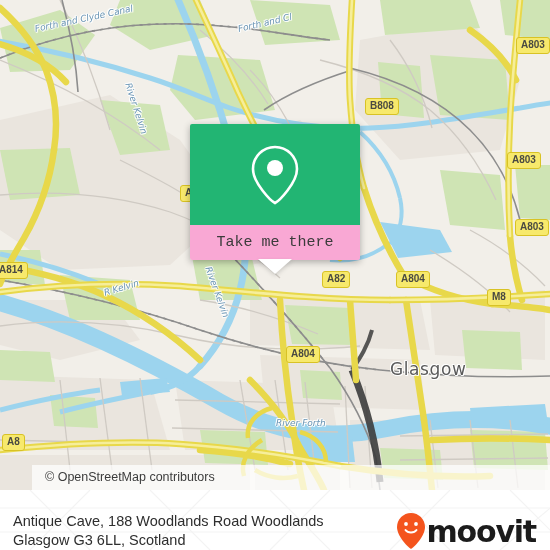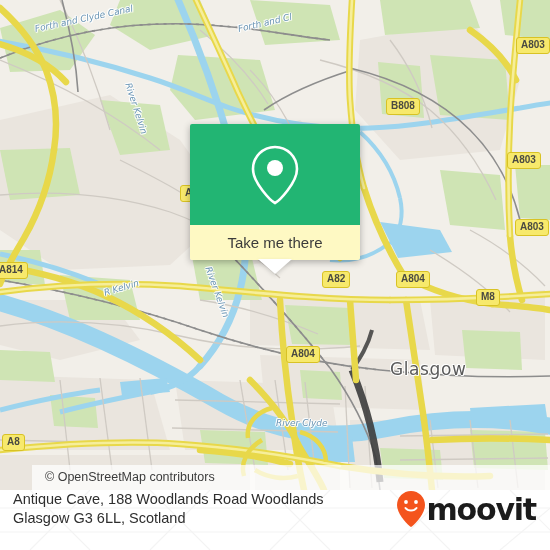"B808" div.shield { left: 386px -> 365px }
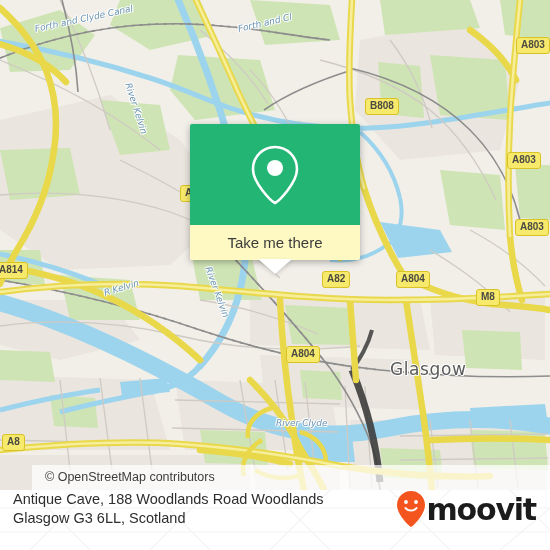"Take me there" #popup-label { background: #fef9c3 -> #f9a8d4; font-family: Liberation Sans, sans-serif -> Liberation Mono, monospace }
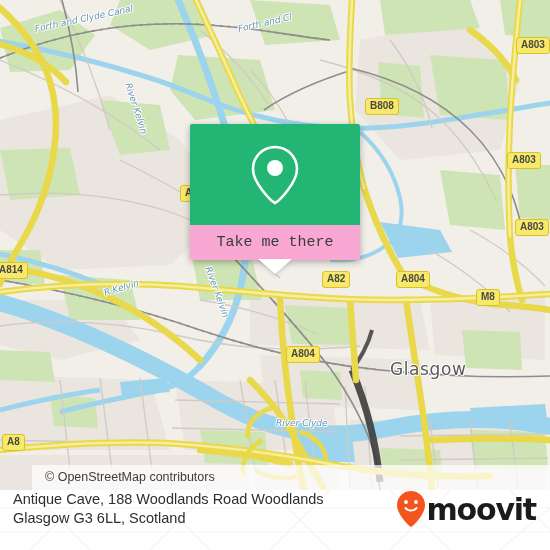"M8" div.shield { left: 476px -> 487px }
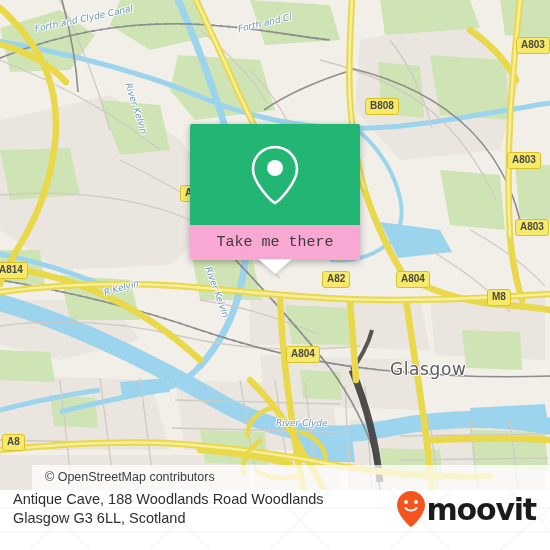"River Clyde" div.maplabel { text: Clyde -> Forth }
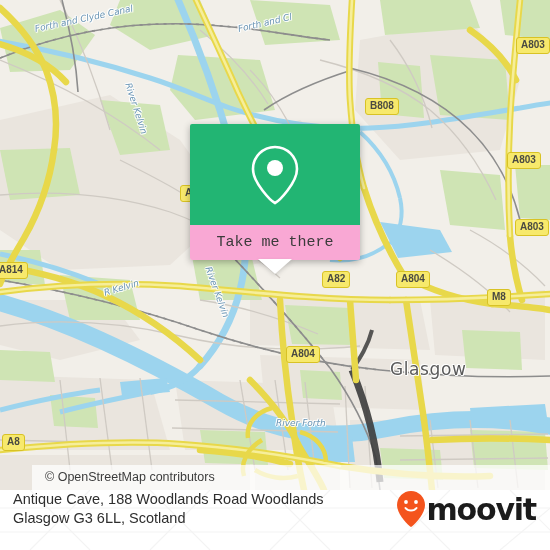"Antique Cave, 188 Woodlands Road" #footer-inner { align-items: flex-start -> flex-end }
